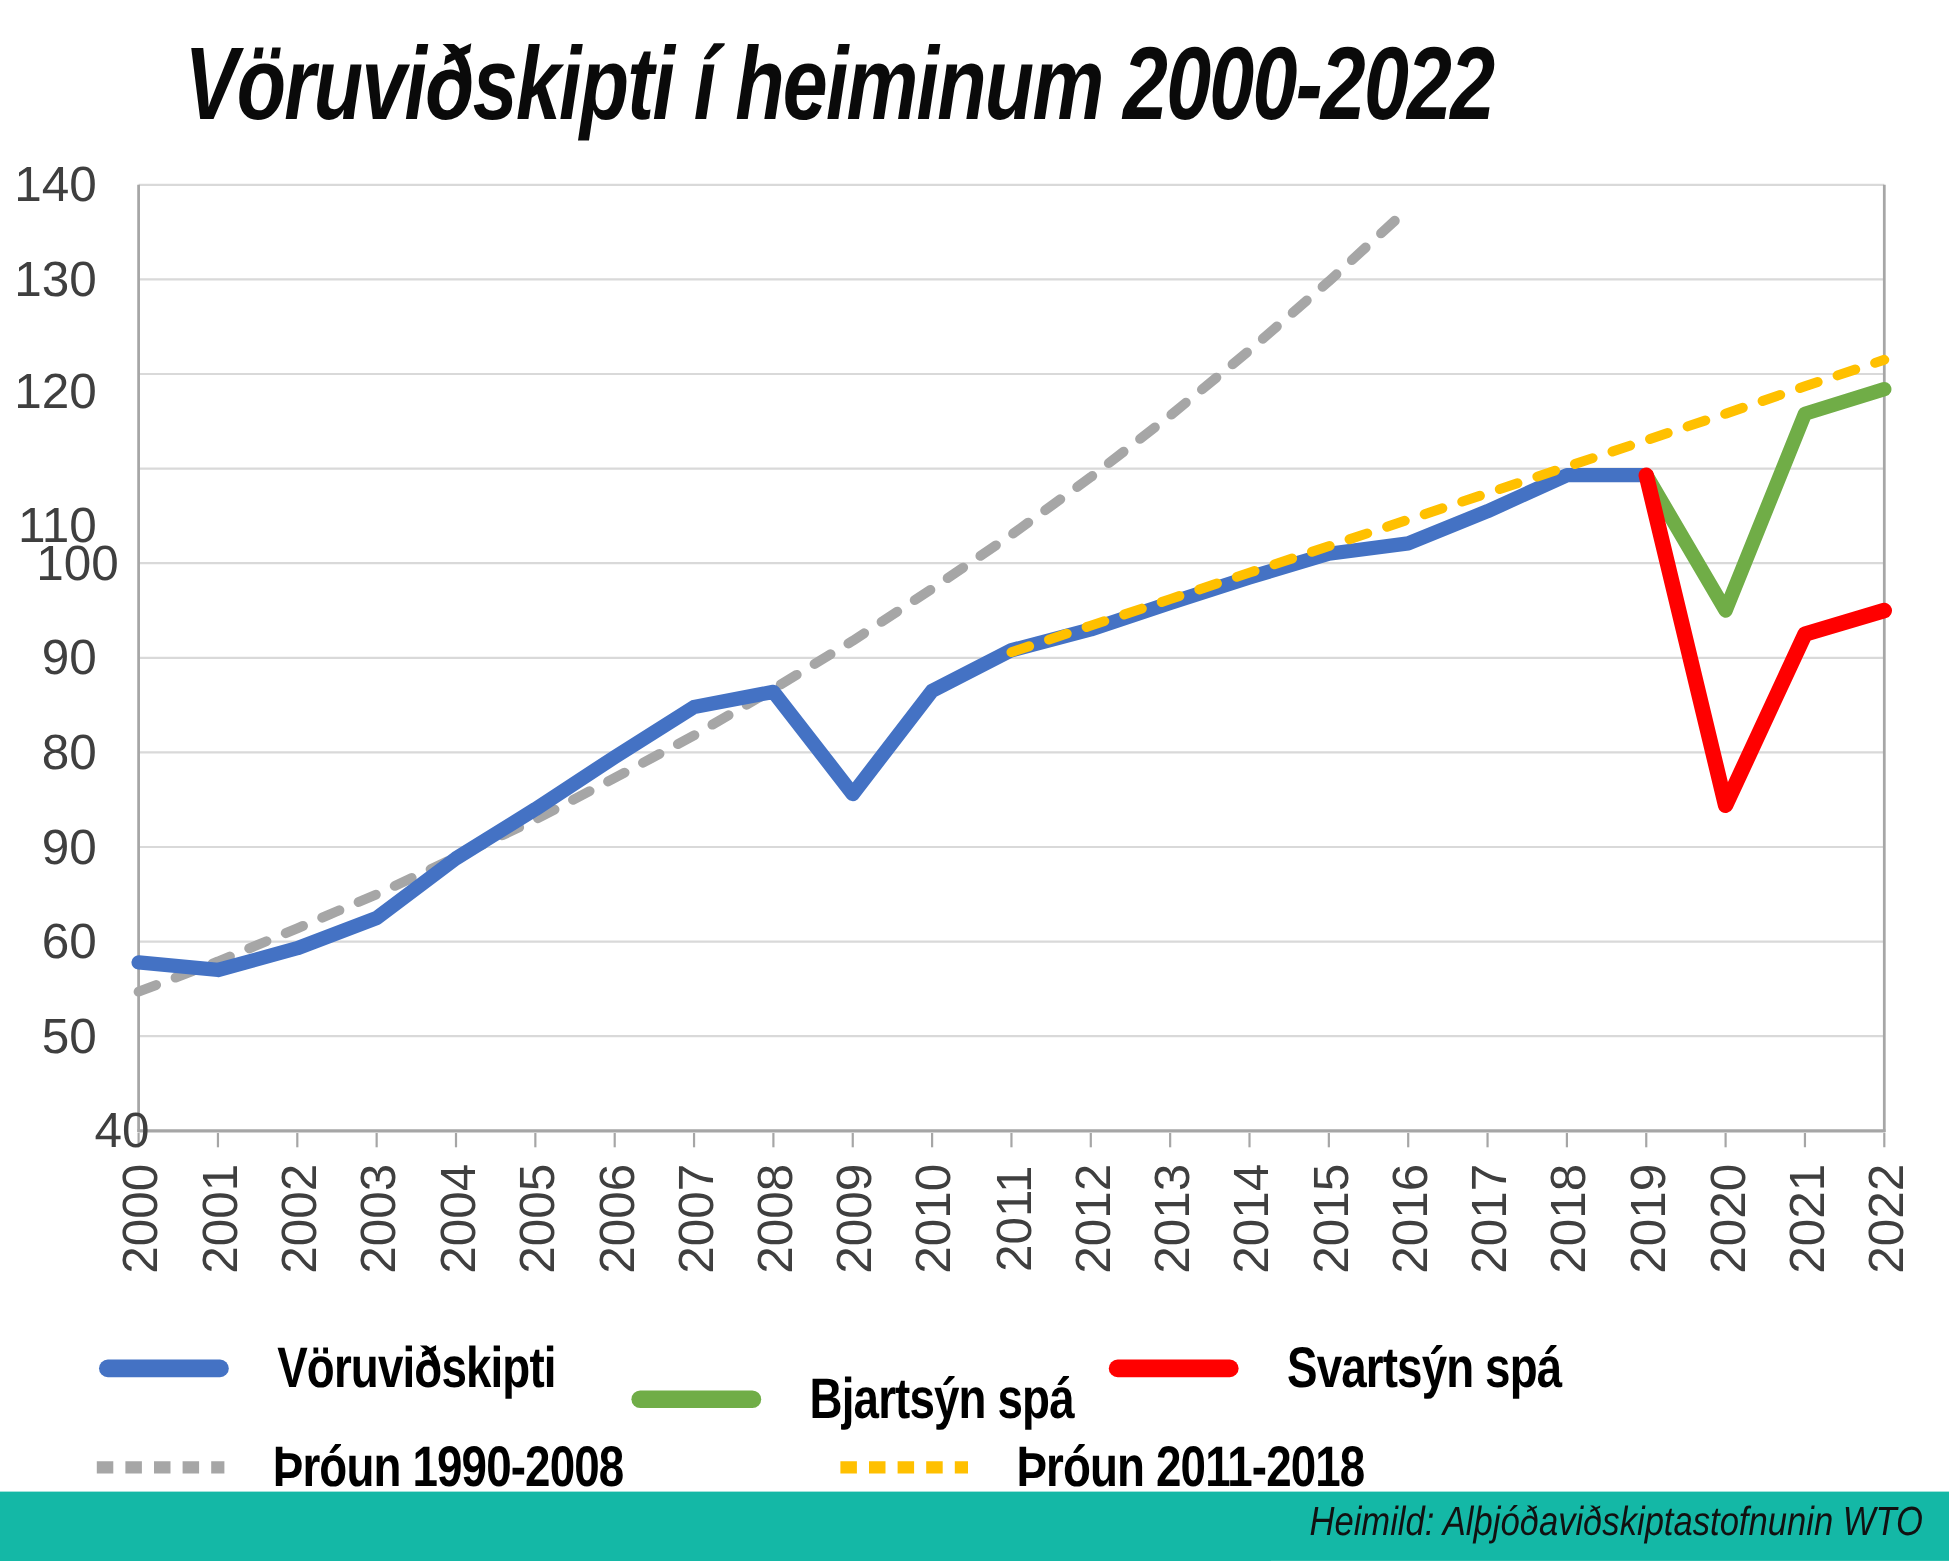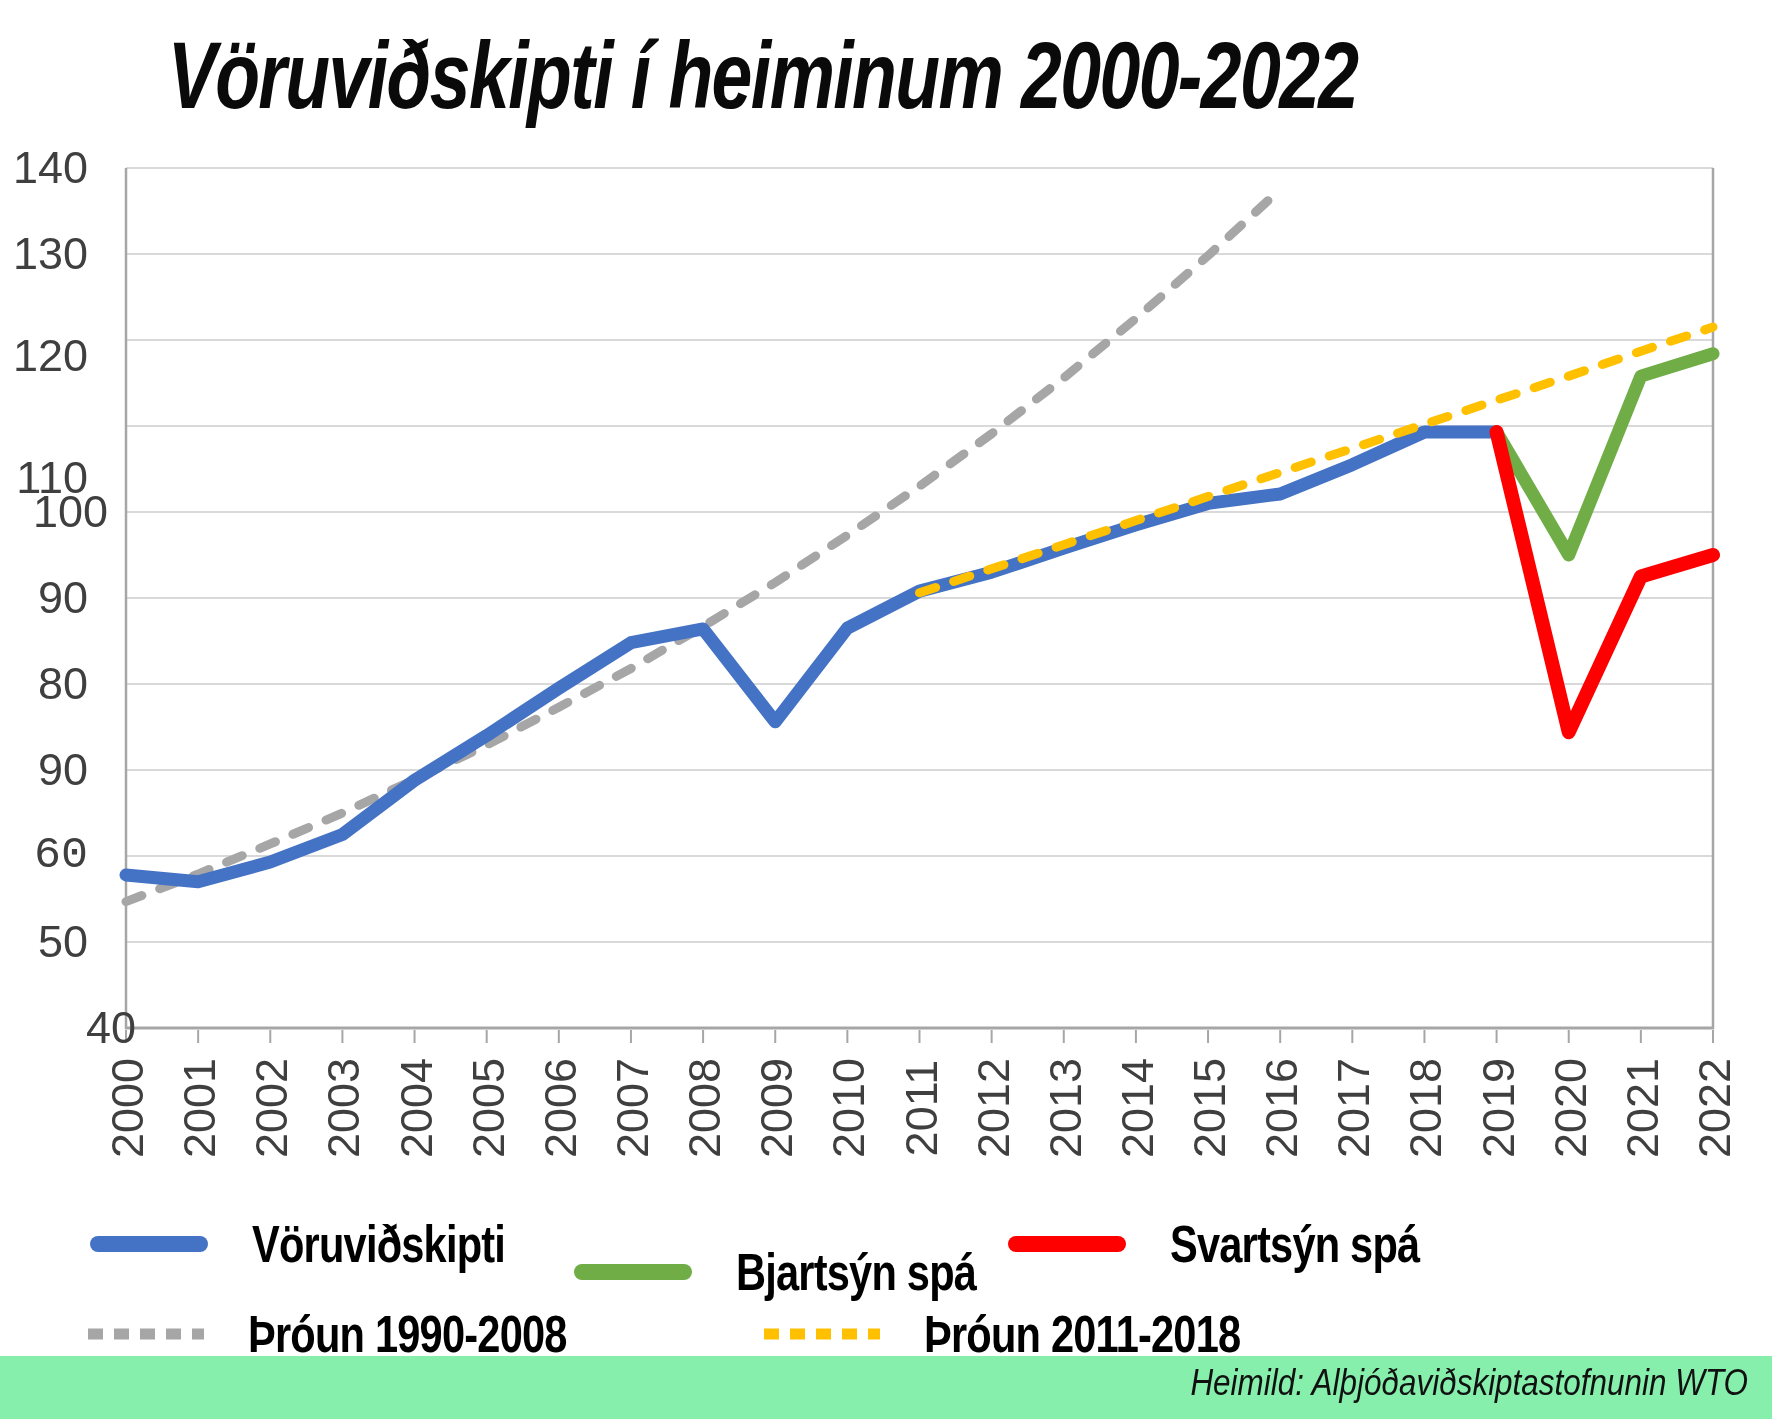"60" div.ylab { font-family: Liberation Mono, monospace -> none }
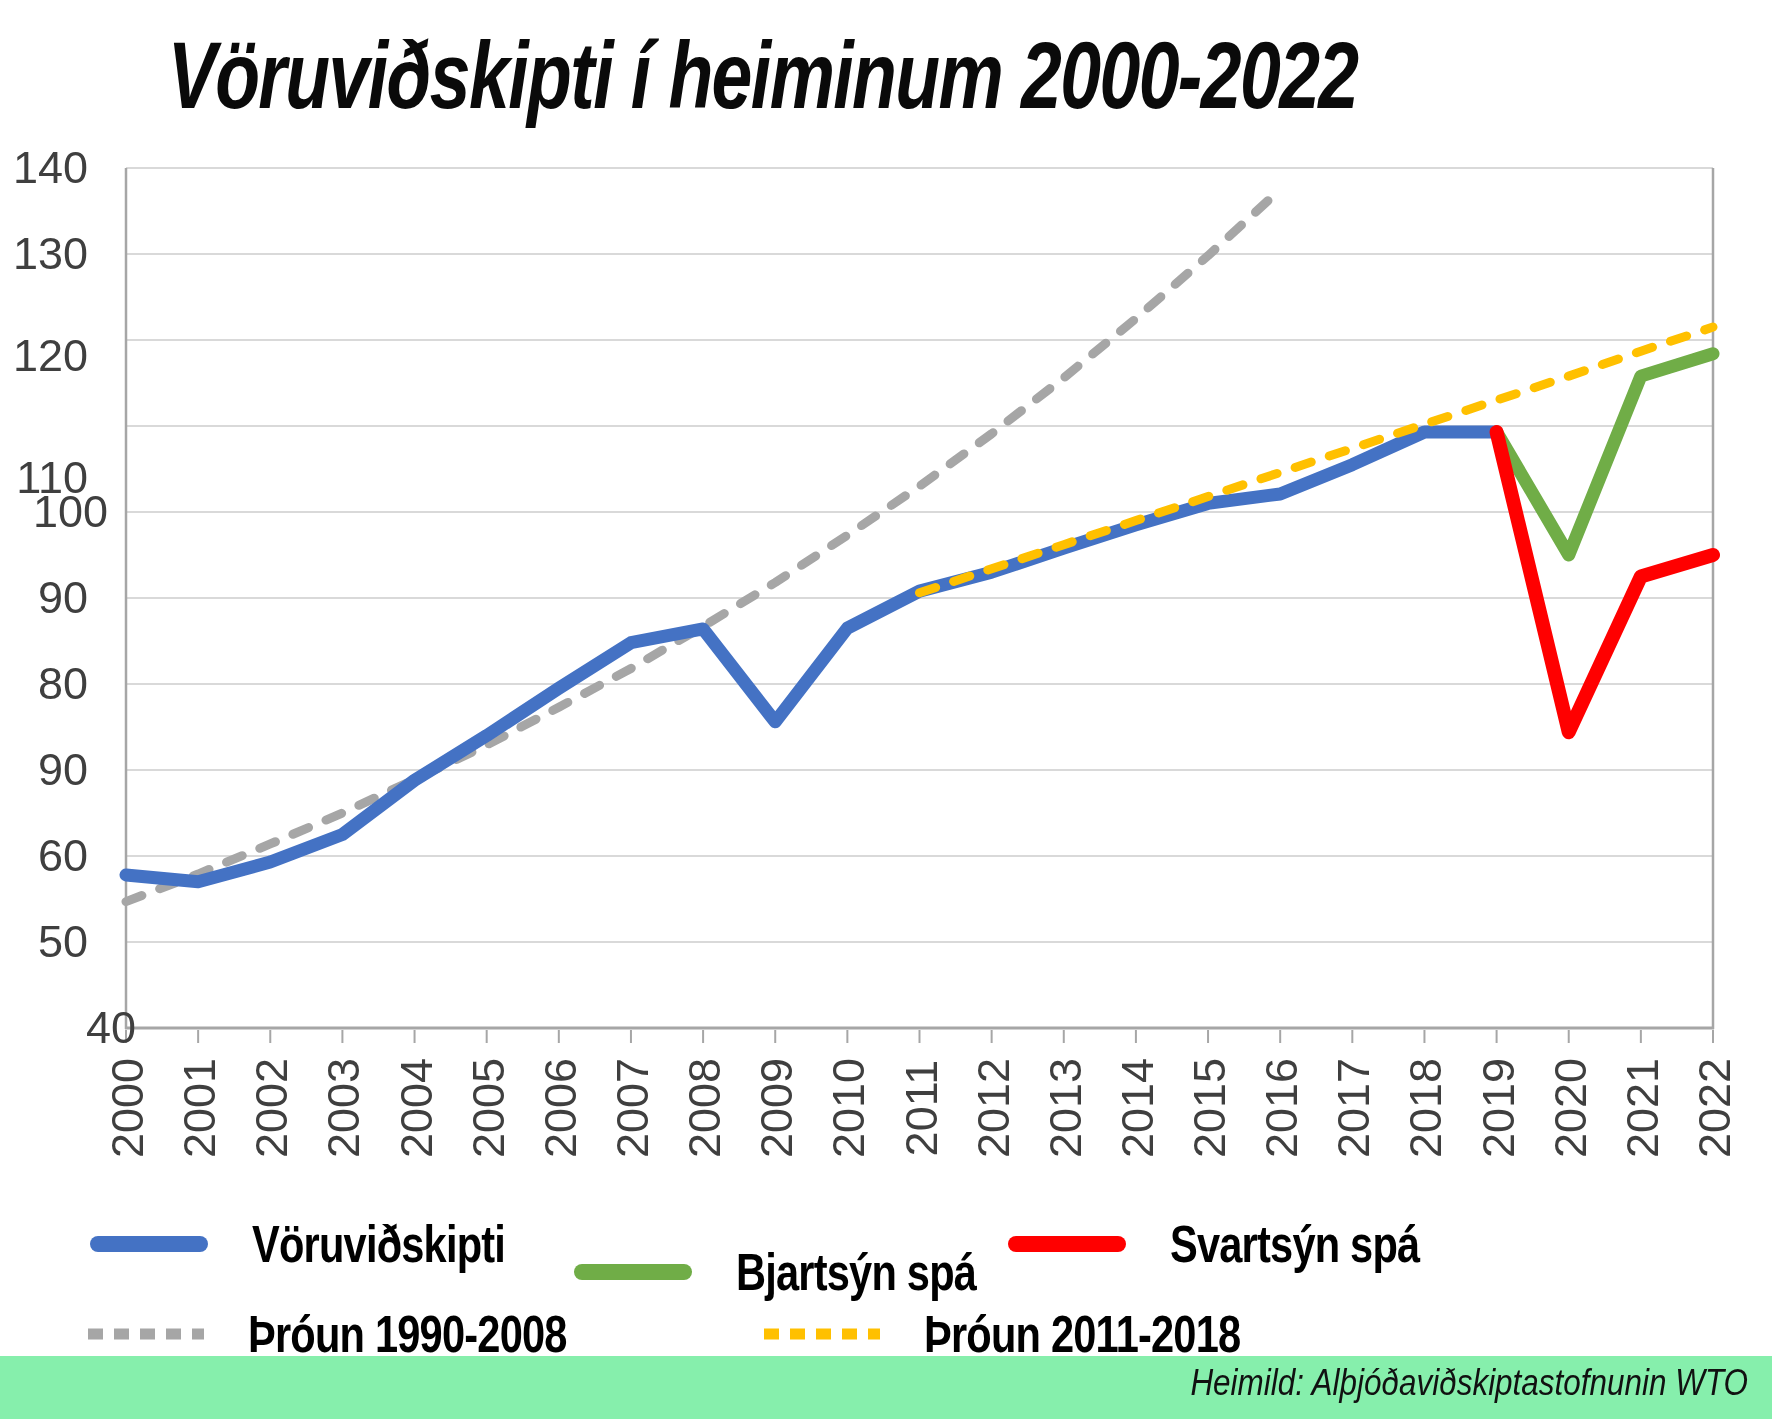"Heimild: Alþjóðaviðskiptastofnunin WTO" .source-strip { background: #86efac -> #14b8a6 }
